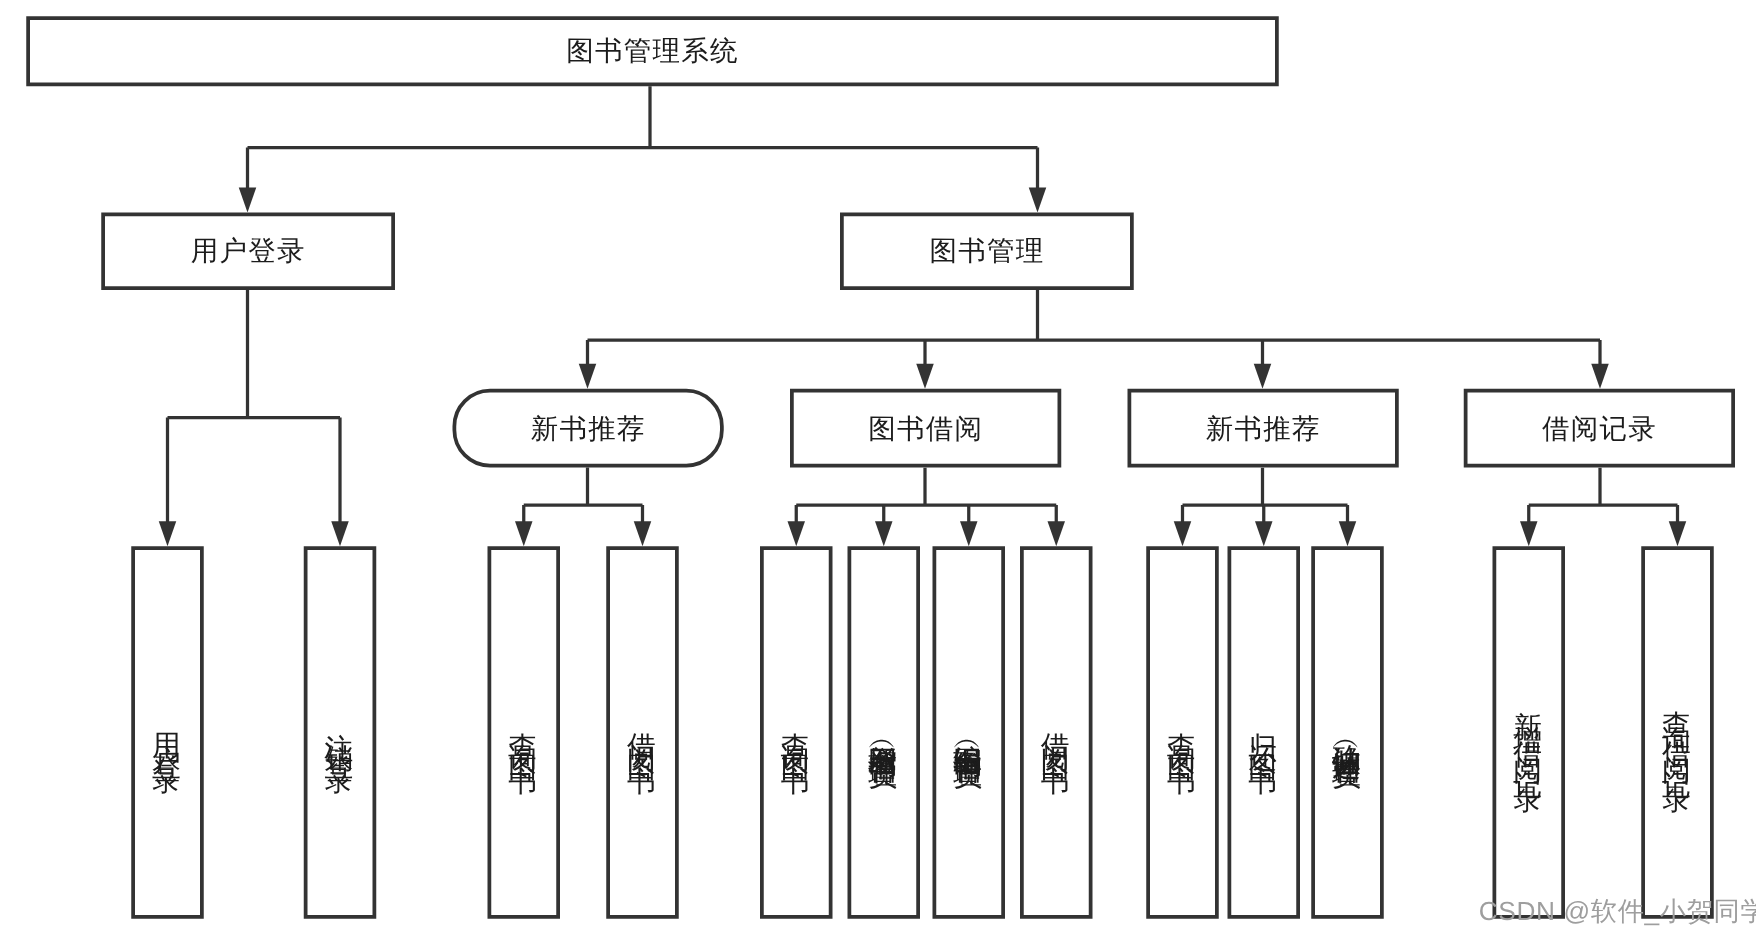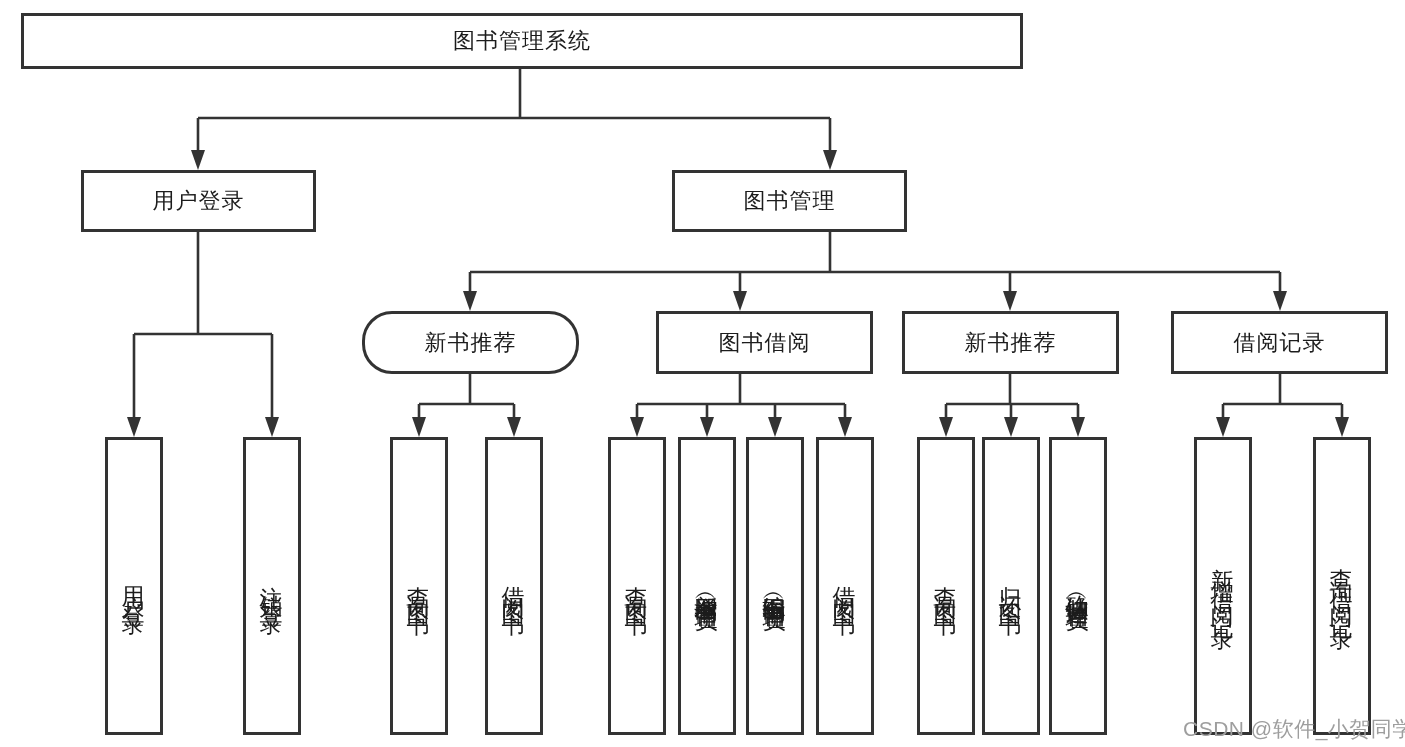"图书借阅" .m-bb { left: 656px -> 632px }
